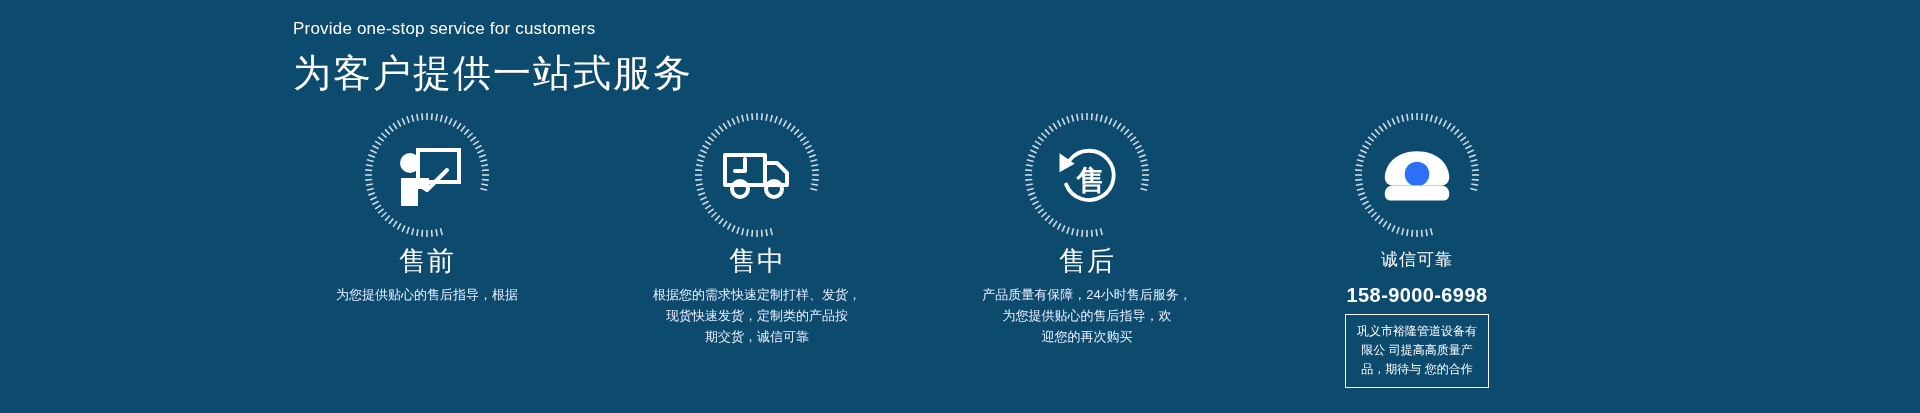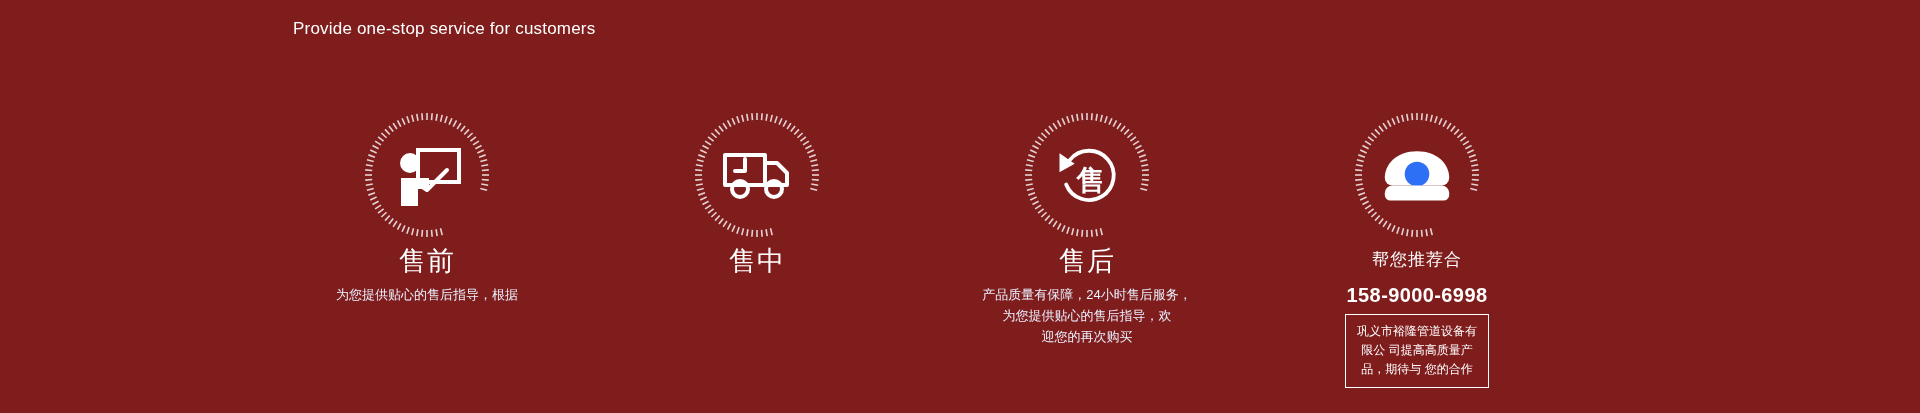"Provide one-stop service for customers" .banner { background: #7f1d1d -> #0c4a6e }
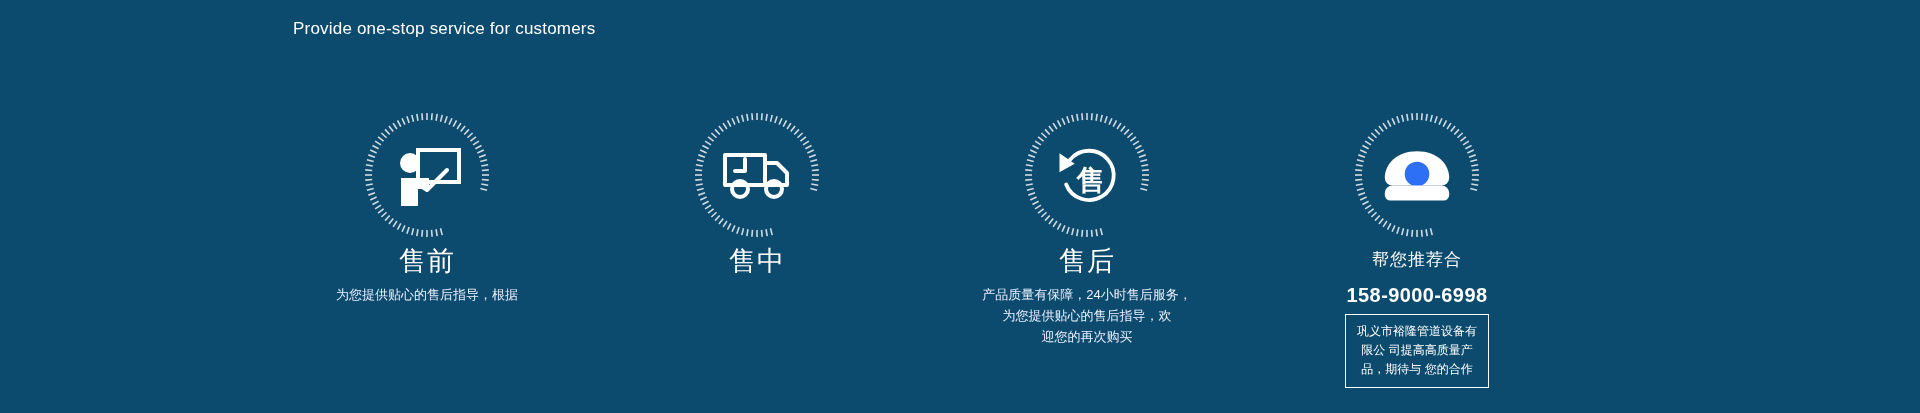"为客户提供一站式服务" div.heading-cn { html: none -> <div>为客户提供一站式服务</div> }
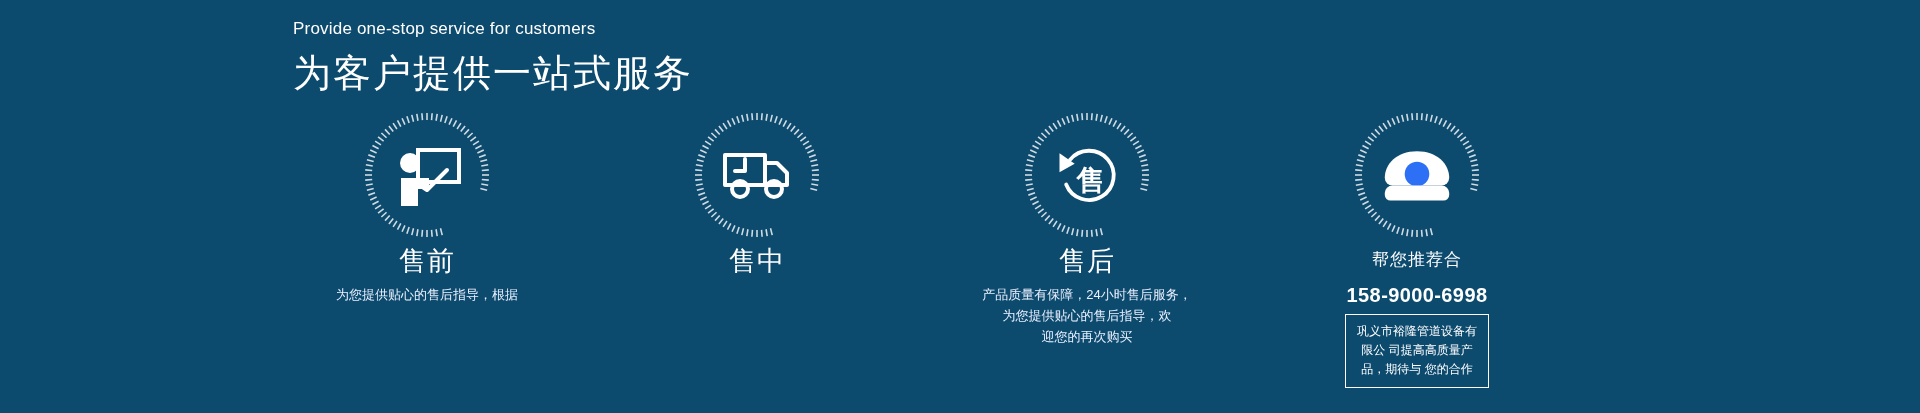"帮您推荐合" div.hotline-title { text: 帮您推荐合 -> 诚信可靠 }
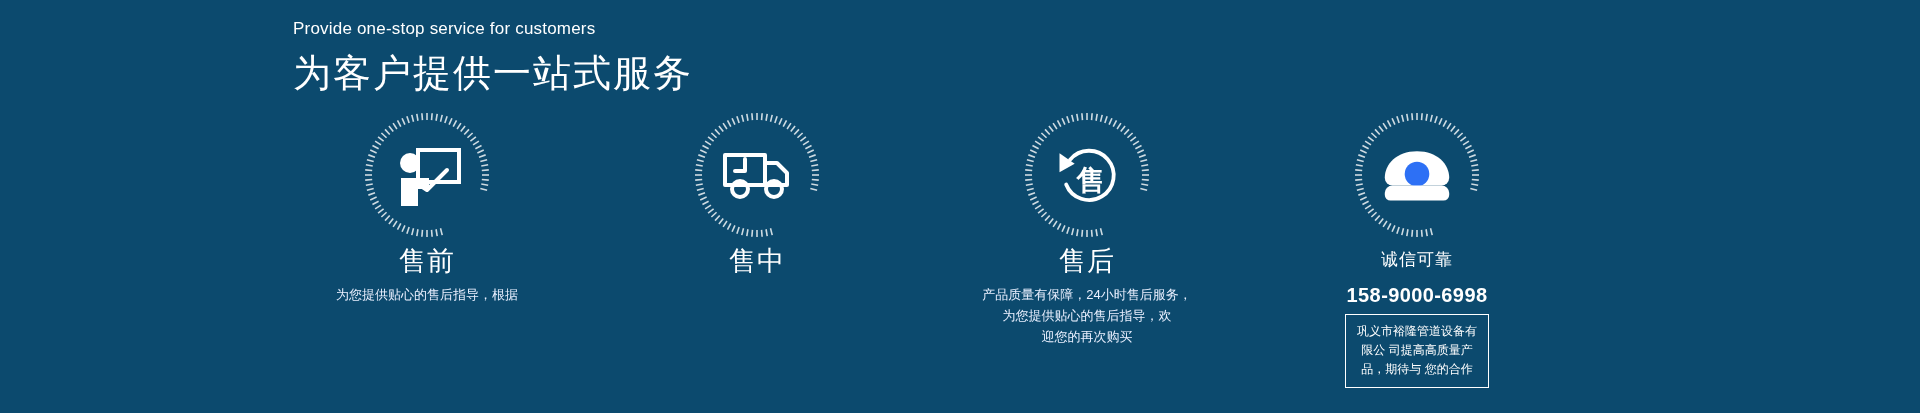"根据您的需求快速定制打样、发货，" div.col-desc { html: none -> <div> <span>根据您的需求快速定制打样、发货，</span> <span>现货快速发货，定制类的产品按</span> <span>期交货，诚信可靠</span> </div> }
